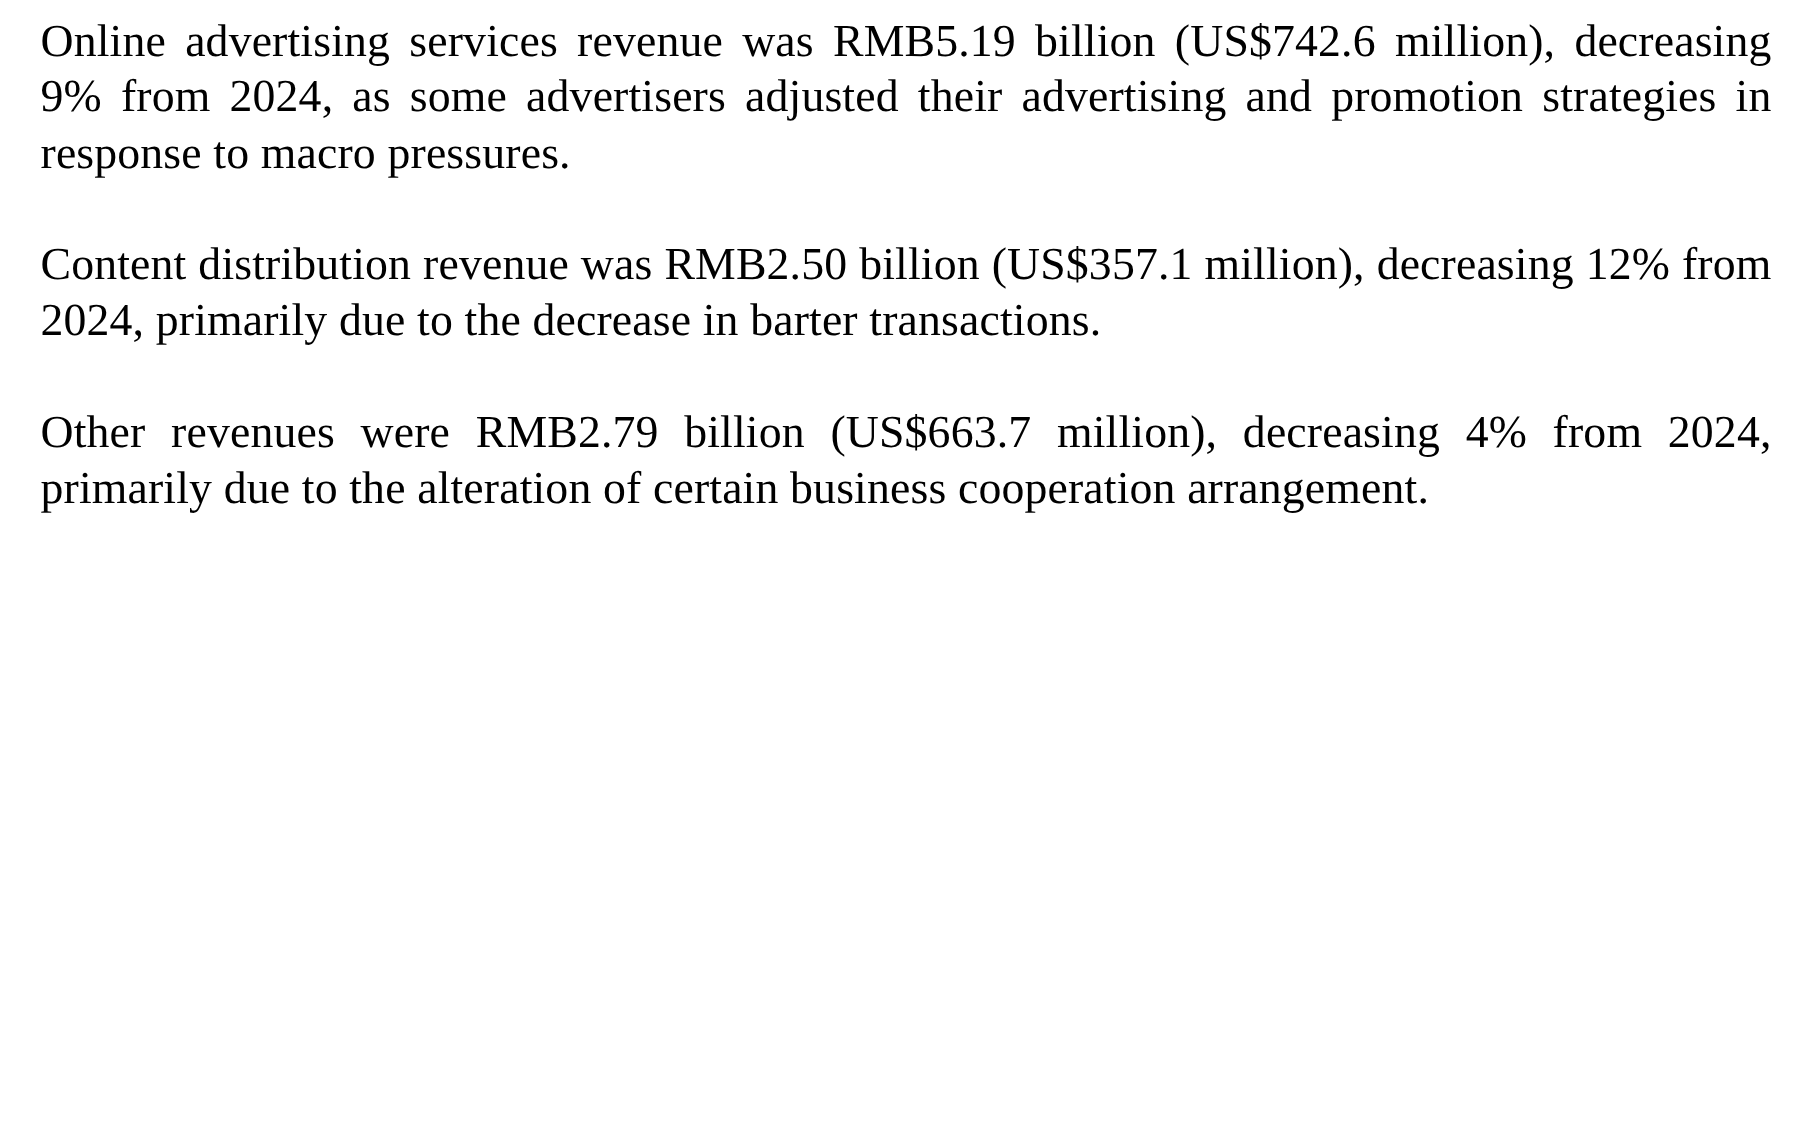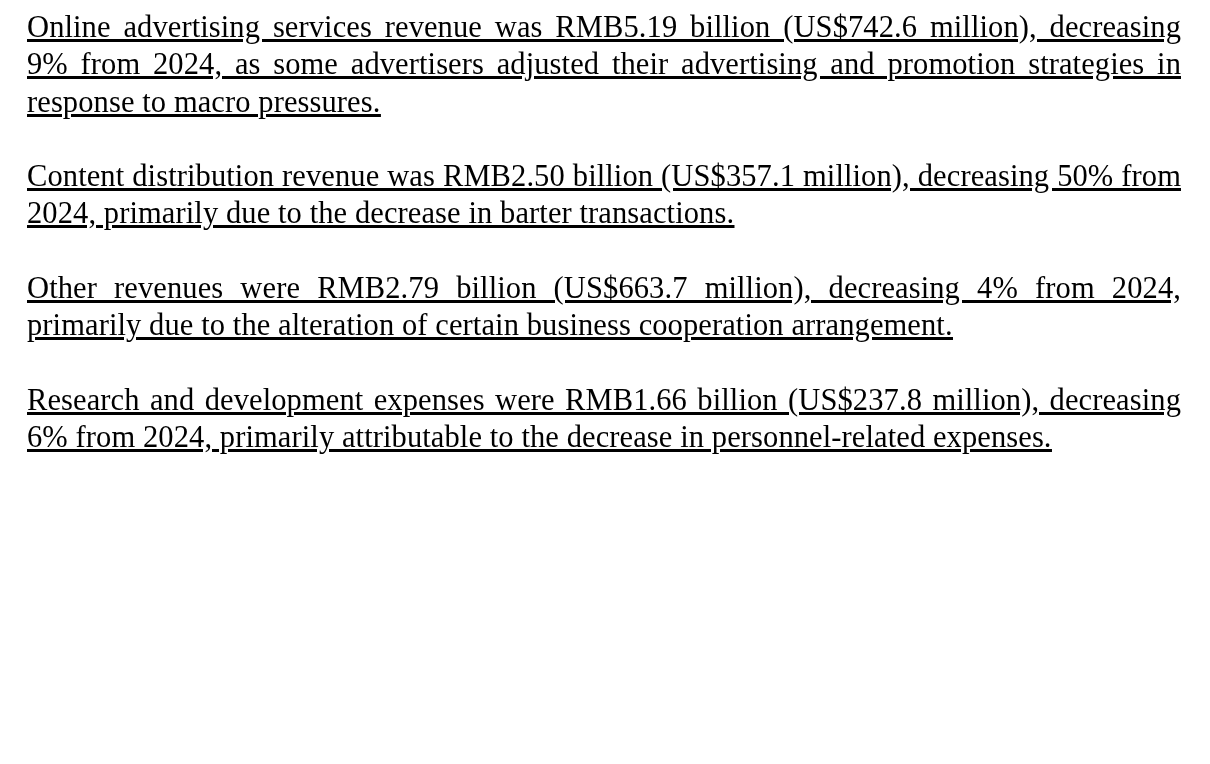"Online advertising services revenue was" * { text-decoration: underline -> none }
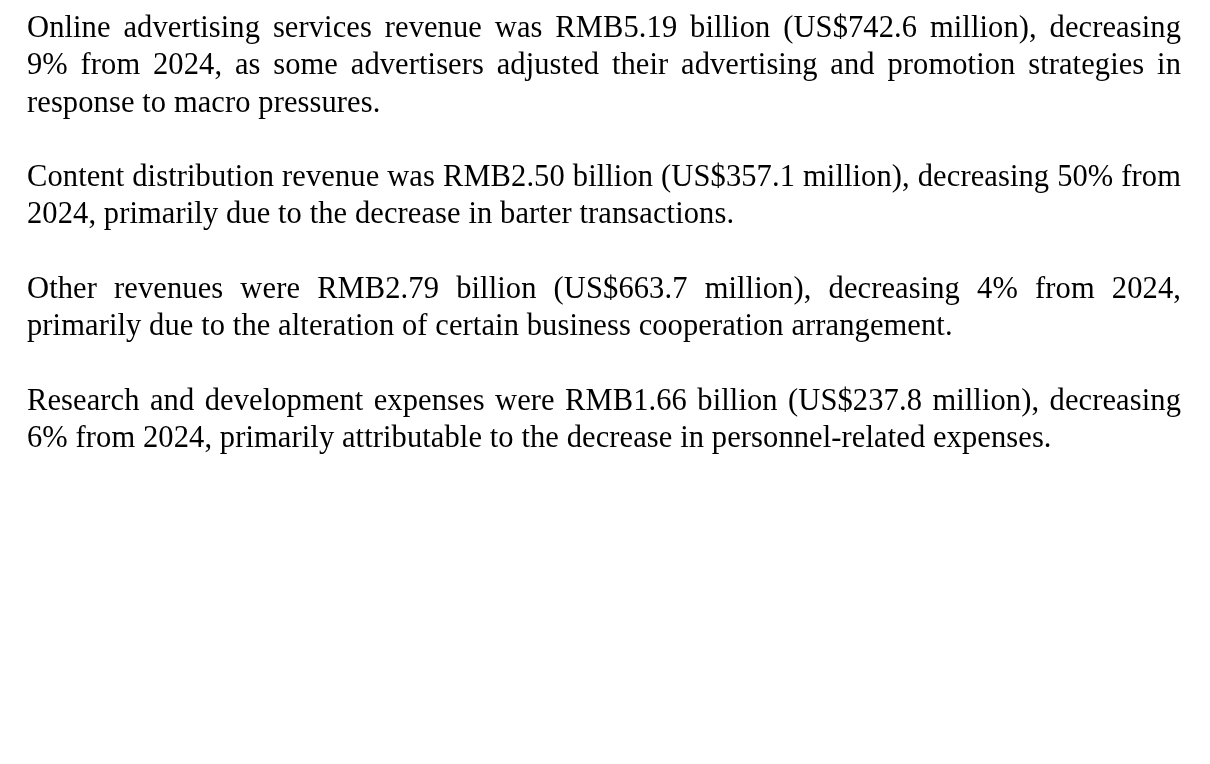"Content distribution revenue was RMB2.50" p.para { text: 50% -> 12% }
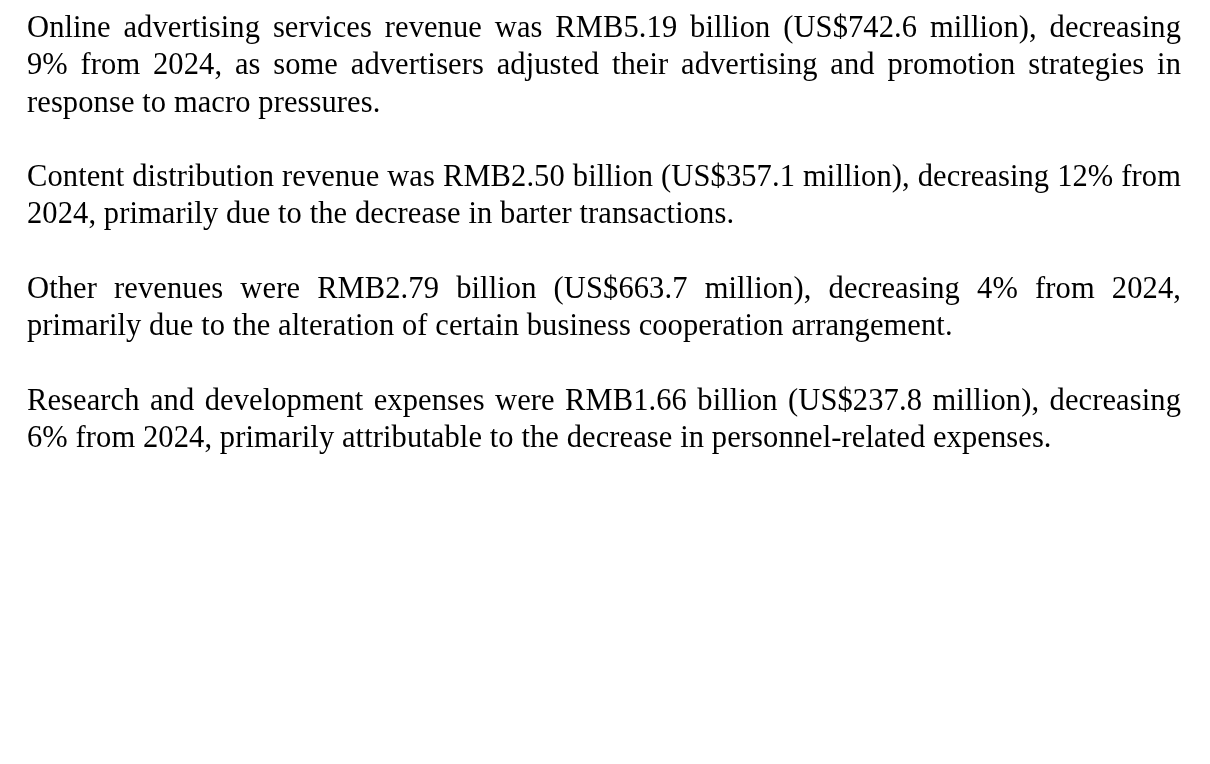"Research and development expenses were" p.para { html: <p>Research and development expenses were RMB1.66 billion (US$237.8 million), decreasing 6% from 2024, primarily attributable to the decrease in personnel-related expenses.</p> -> none }
